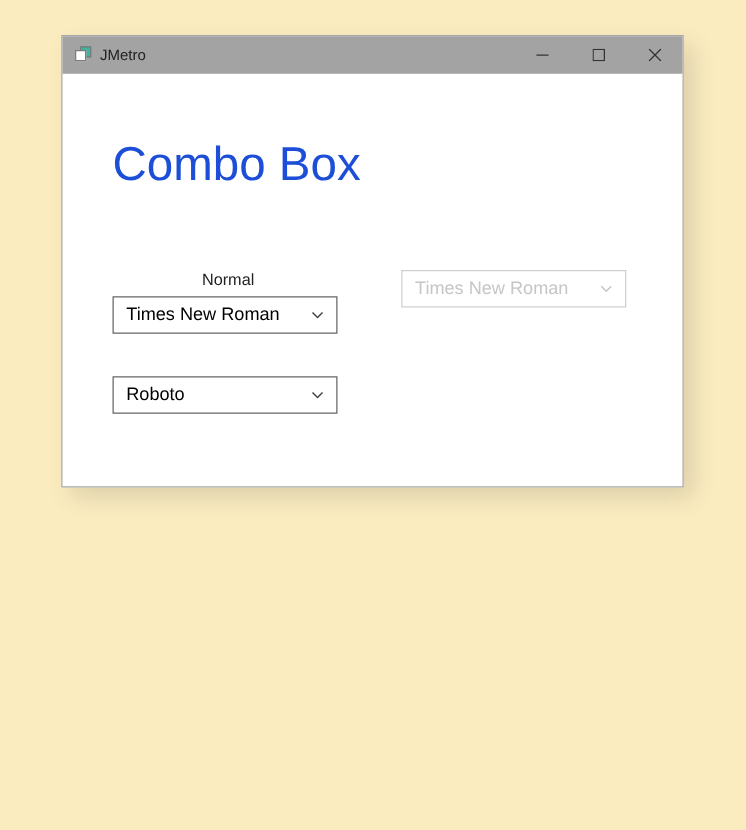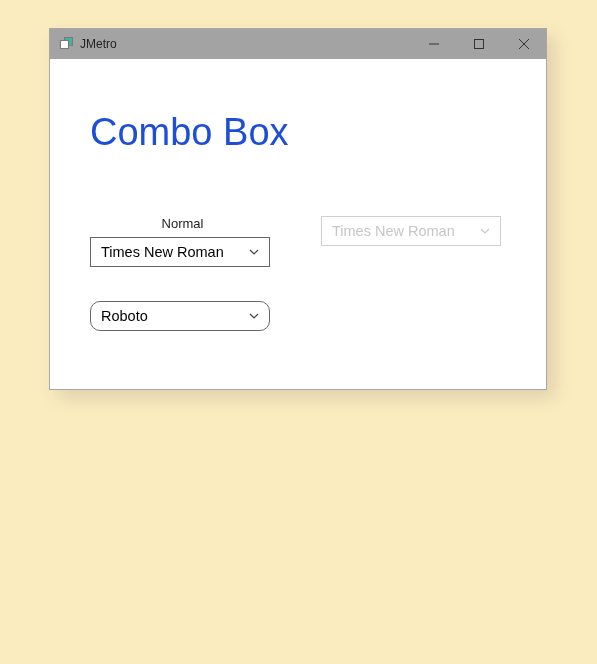"Roboto" .row2 { border-radius: 10px -> none }
